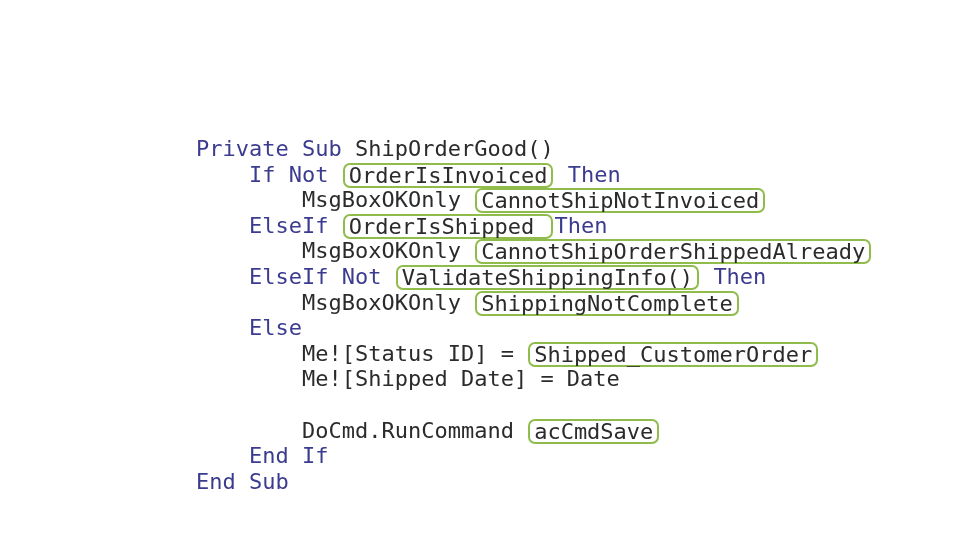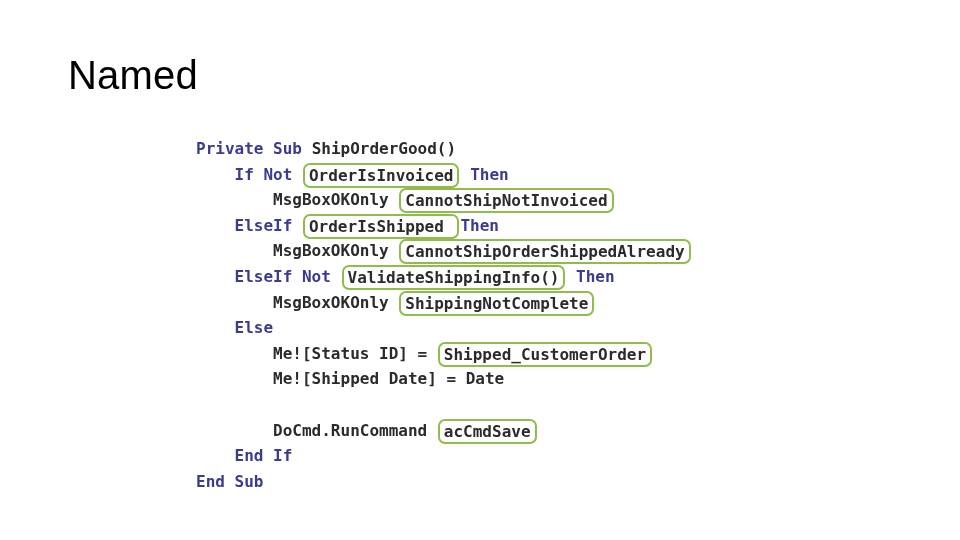"Named" div { html: <div>Named</div> -> none }
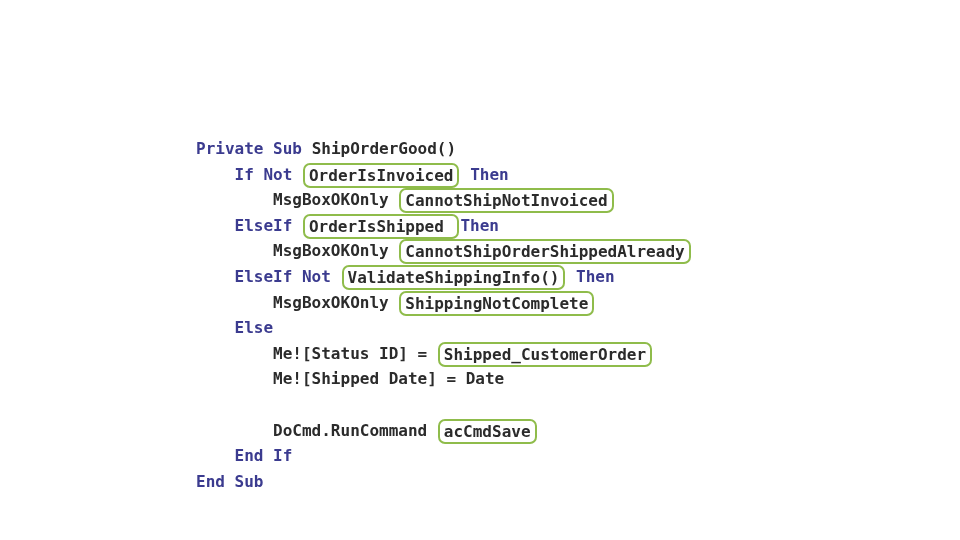"Private Sub ShipOrderGood()" #code-block { font-size: 16px -> 22px; font-weight: bold -> none }
